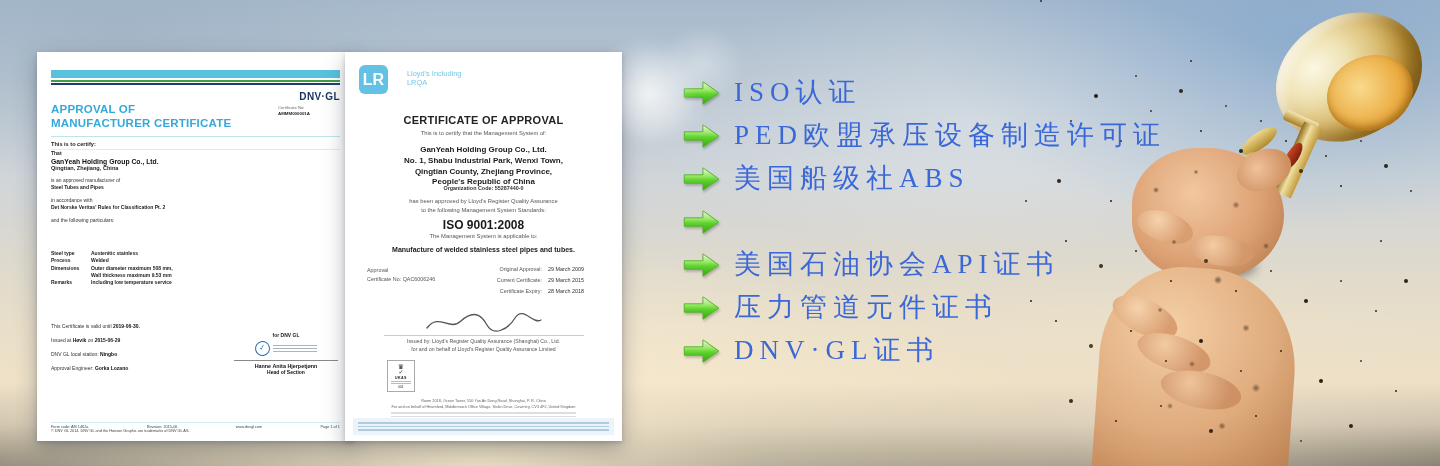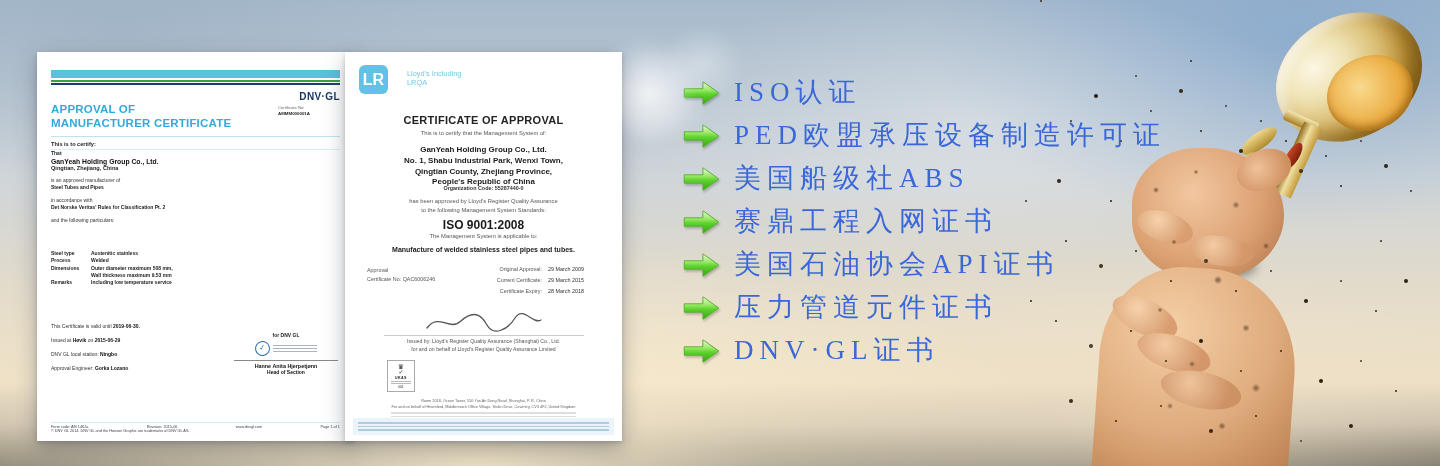"赛鼎工程入网证书" span.cl-label { html: <span>赛鼎工程入网证书</span> -> none }
